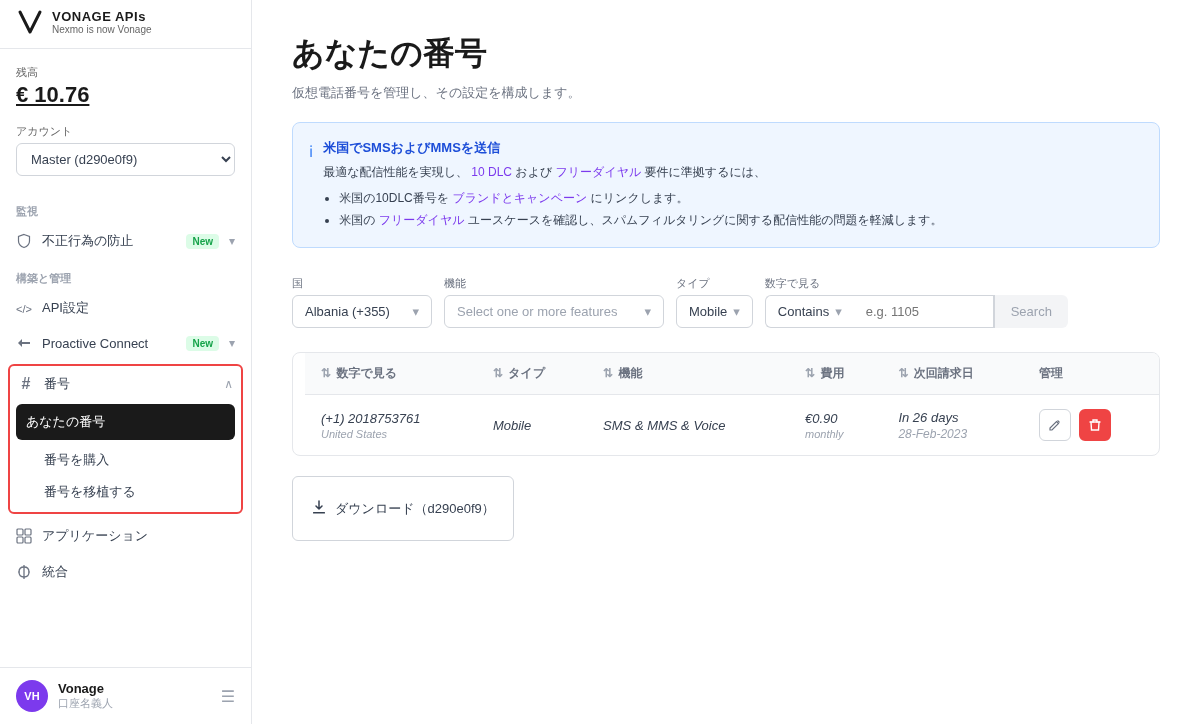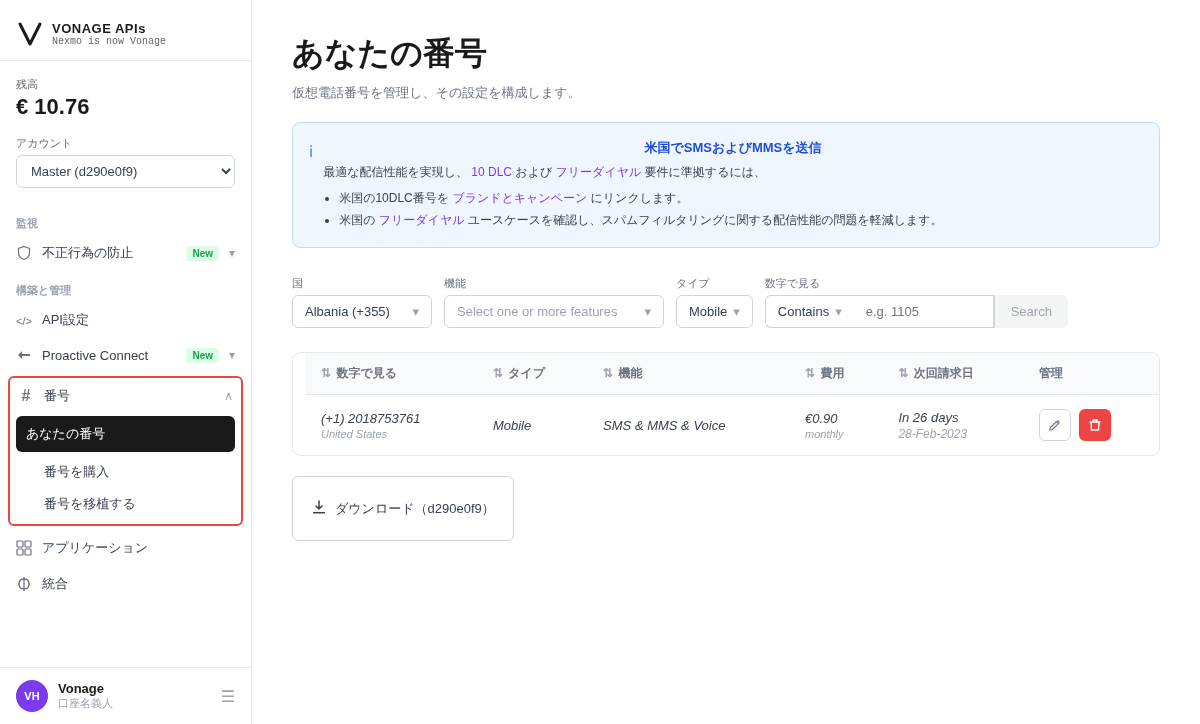"VONAGE APIs" .sidebar-logo { padding: 20px 16px 12px -> 8px 16px 12px }
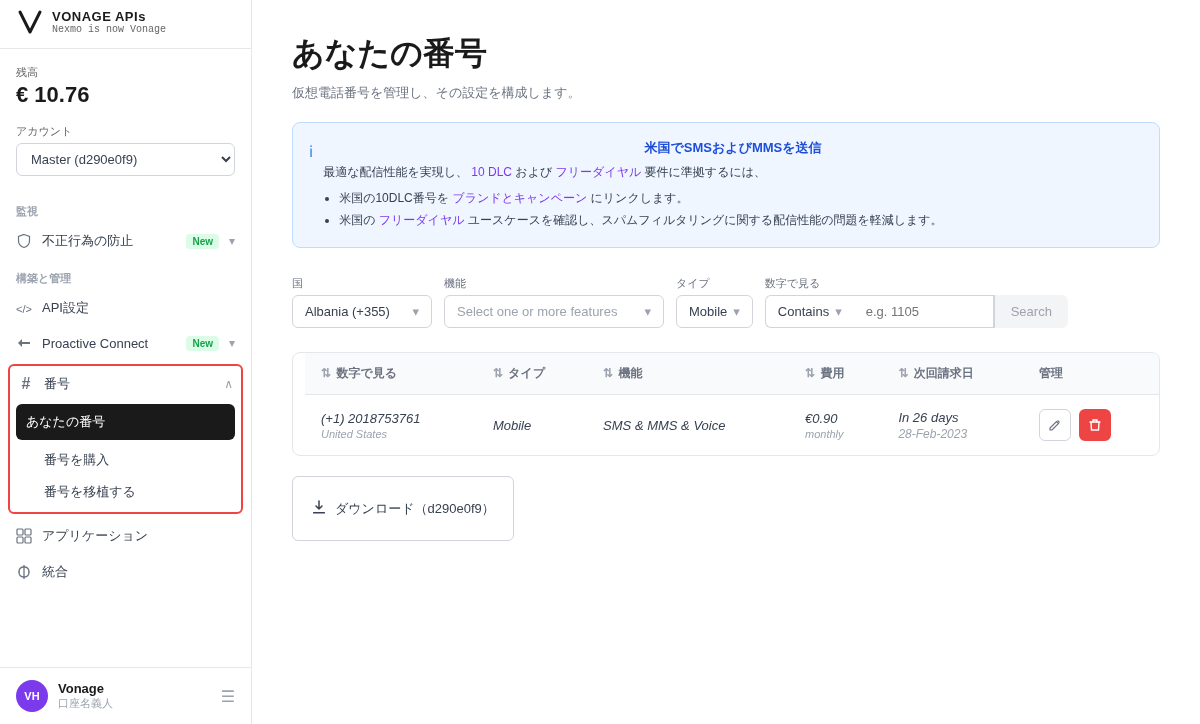"Nexmo is now Vonage" .logo-subtitle { font-family: Liberation Mono, monospace -> none }
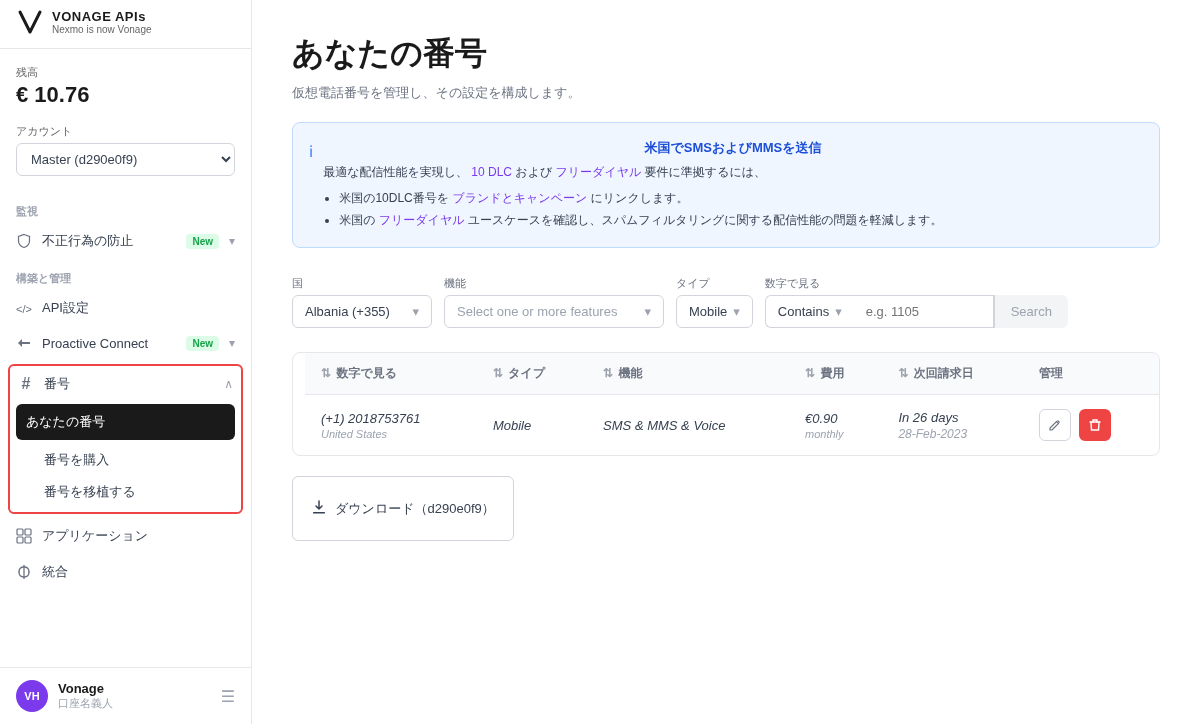"€ 10.76" .balance-amount { text-decoration: none -> underline }
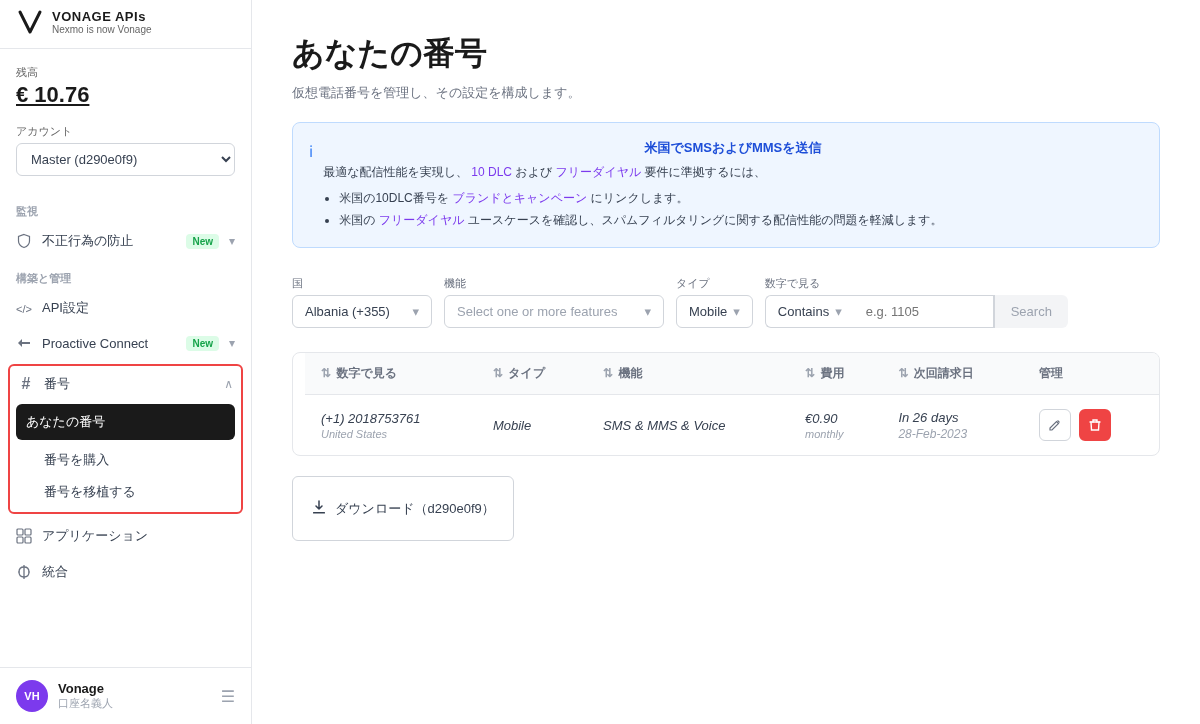"米国でSMSおよびMMSを送信" .banner-title { text-align: center -> none }
